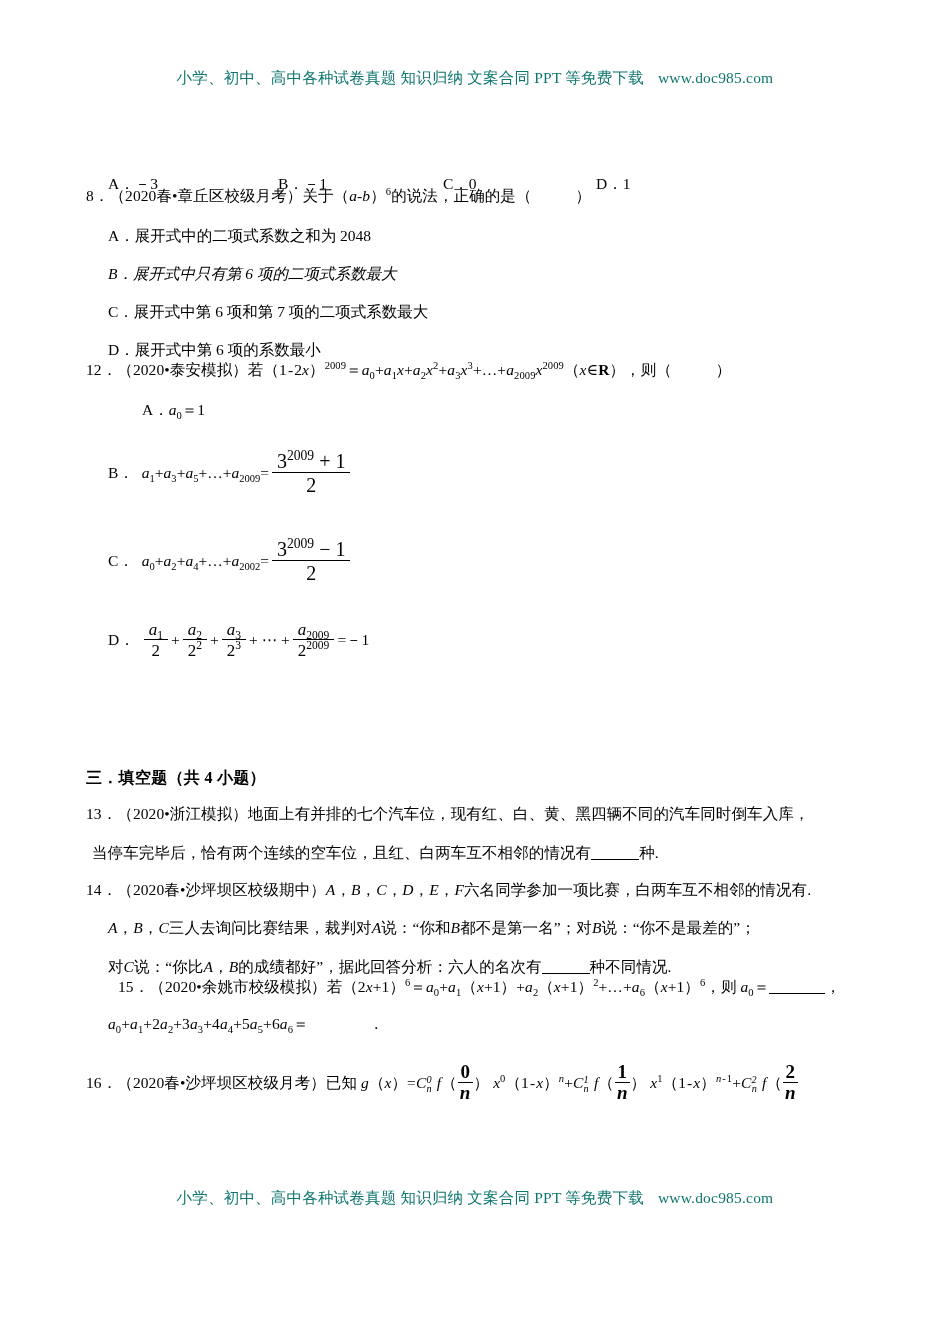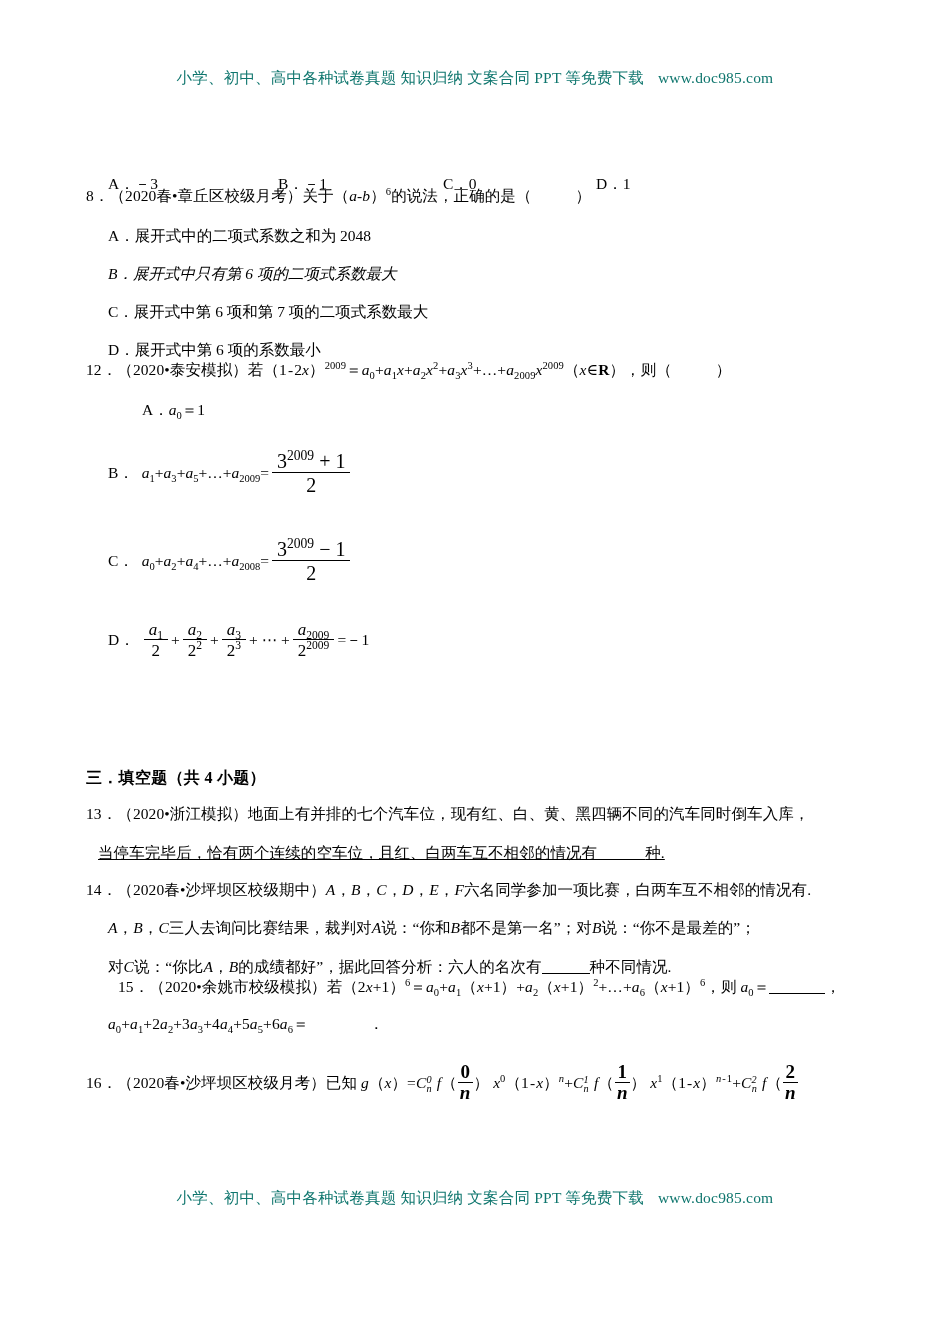"2008" sub { text: 2008 -> 2002 }
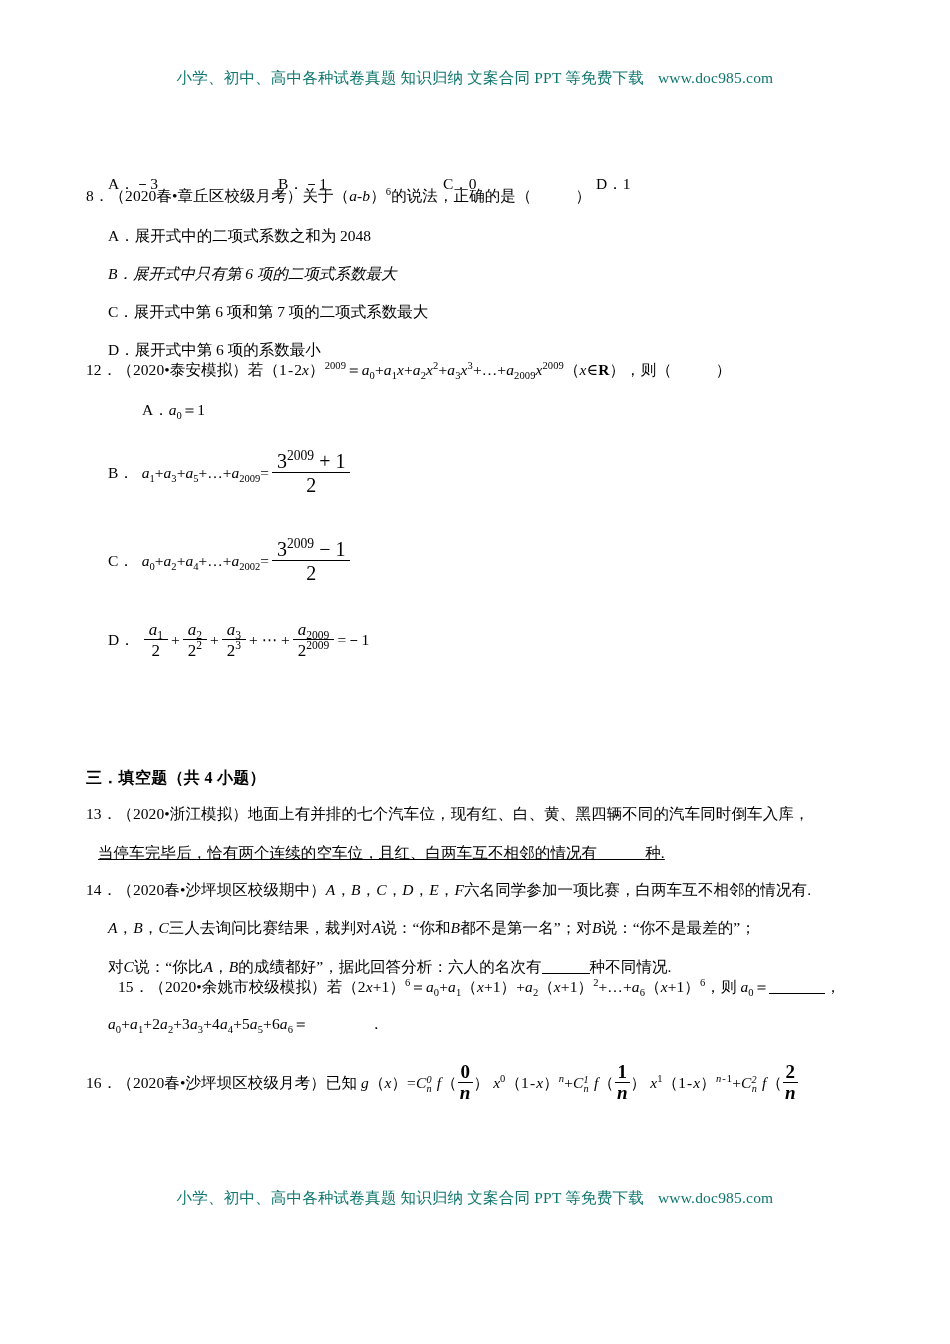"当停车完毕后，恰有两个连续的空车位，且红、白两车互不相邻的情况有 种." div.blk { left: 98px -> 92px; text-decoration: underline -> none }
